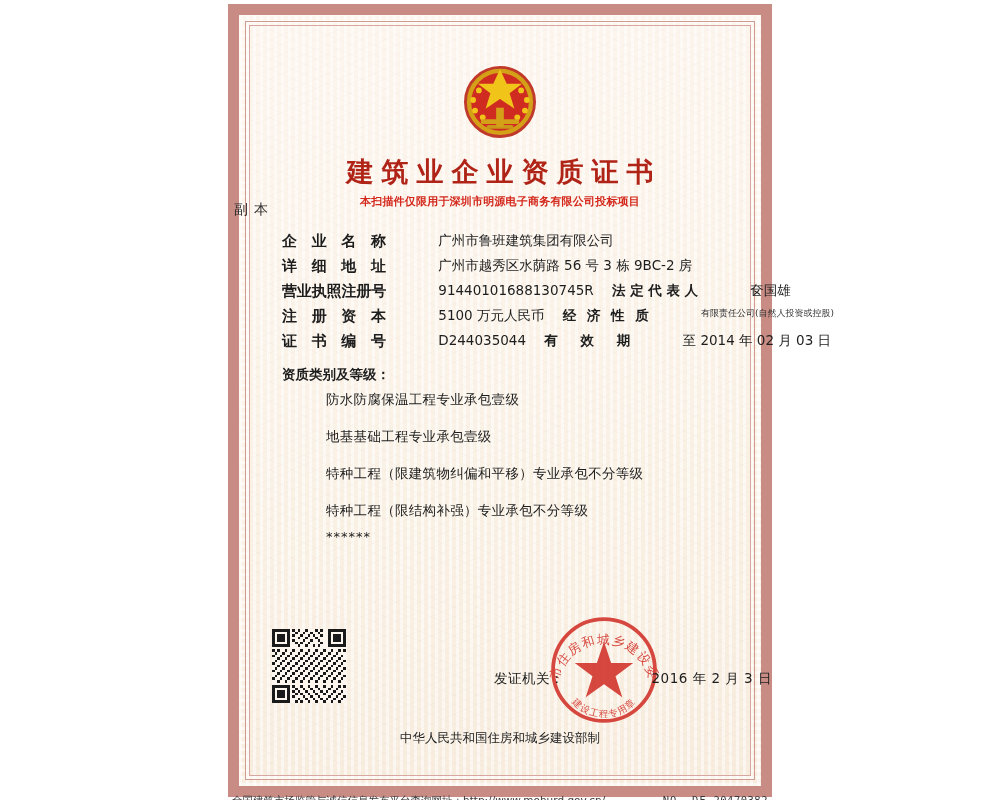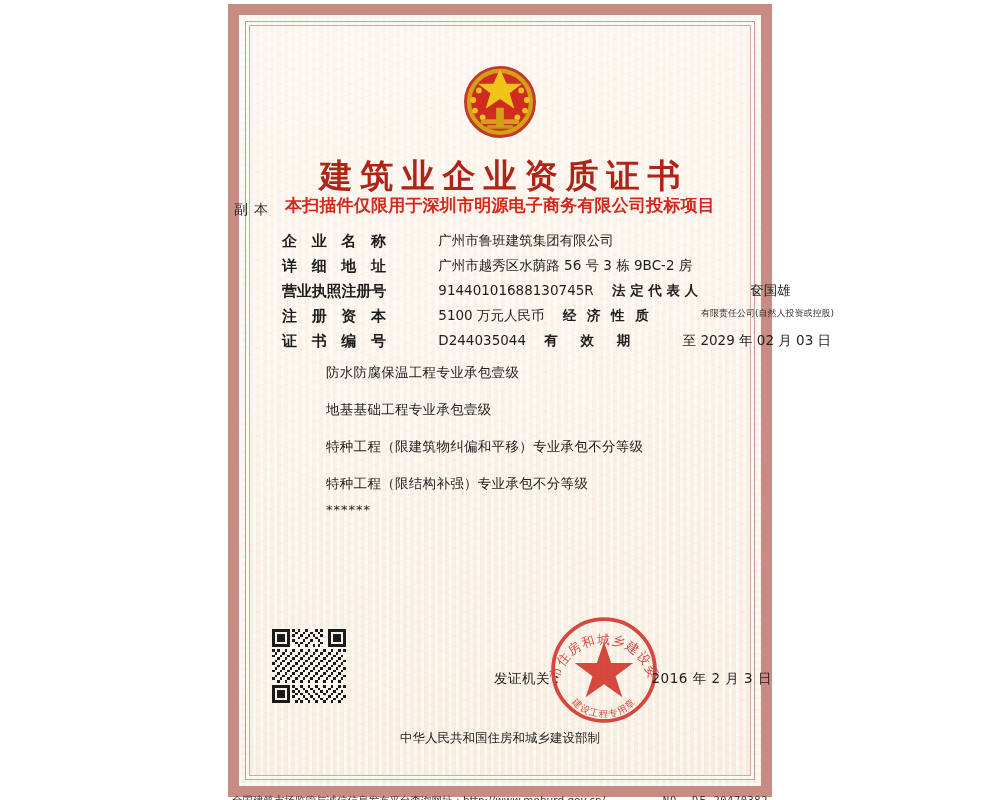"建筑业企业资质证书" .main-title { font-size: 33px -> 27px }
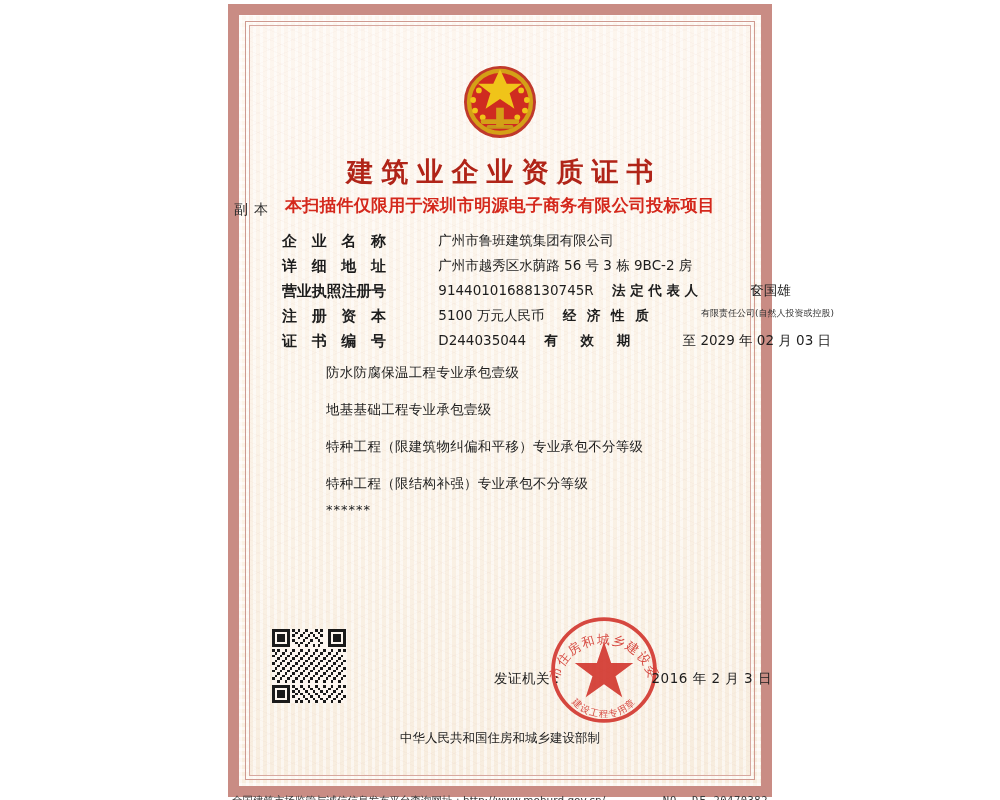"本扫描件仅限用于深圳市明源电子商务有限公司投标项目" .scan-notice { font-size: 17px -> 11px }
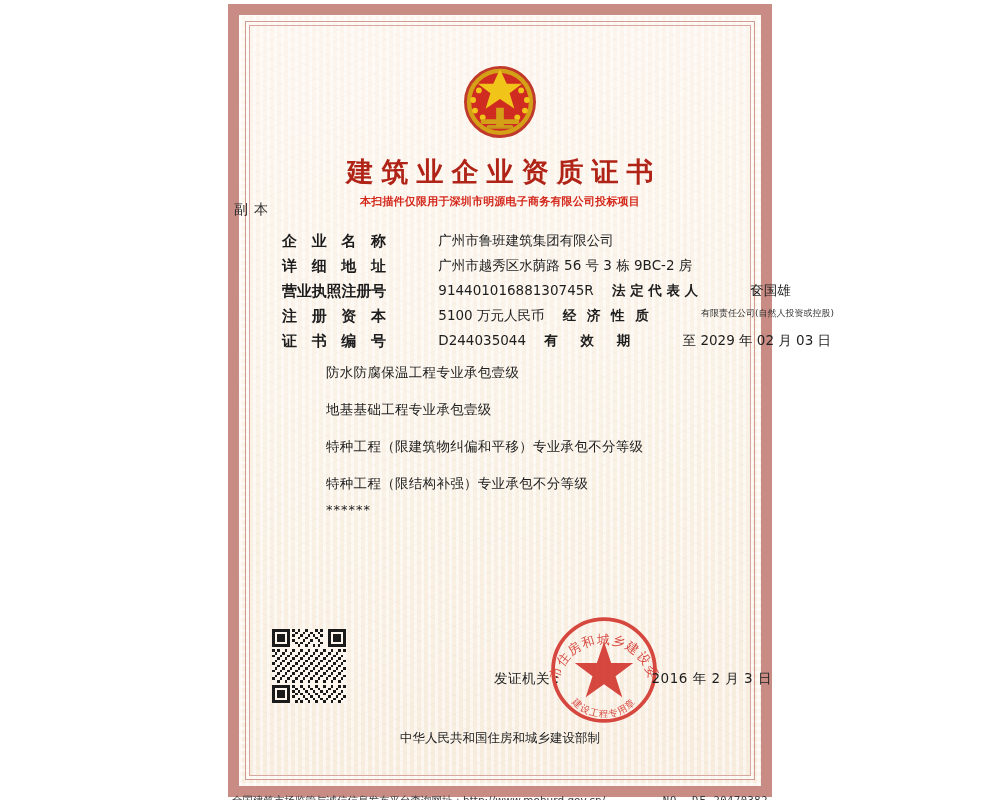"至 2029 年 02 月" span.val { text: 2029 -> 2014 }
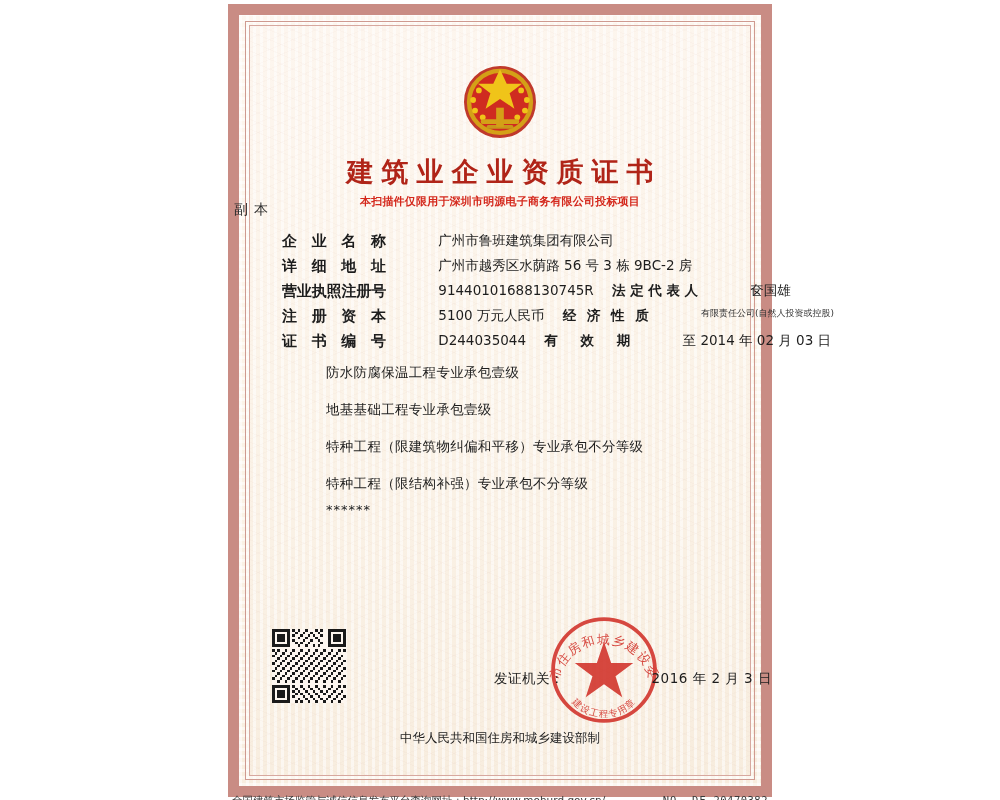"资质类别及等级：" div.qual-head { html: none -> <div>资质类别及等级：</div> }
